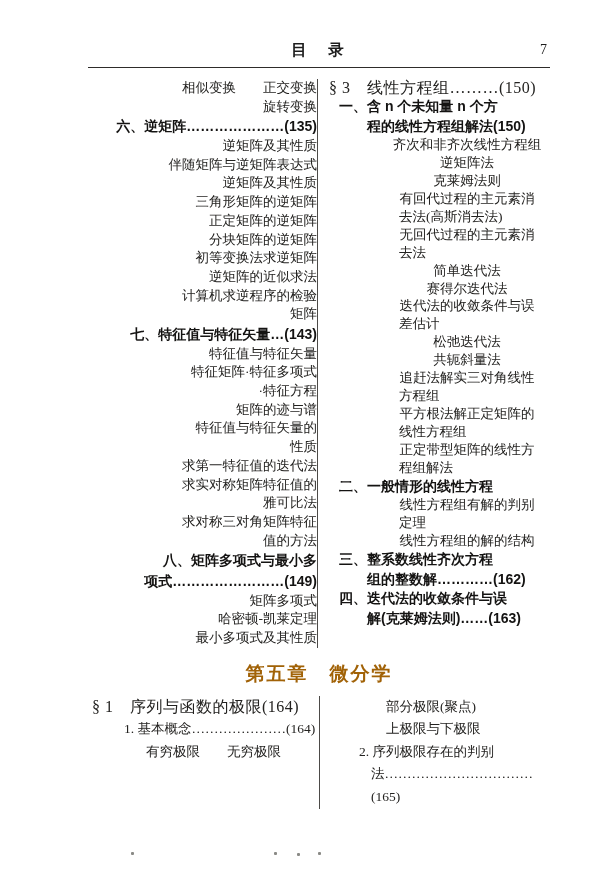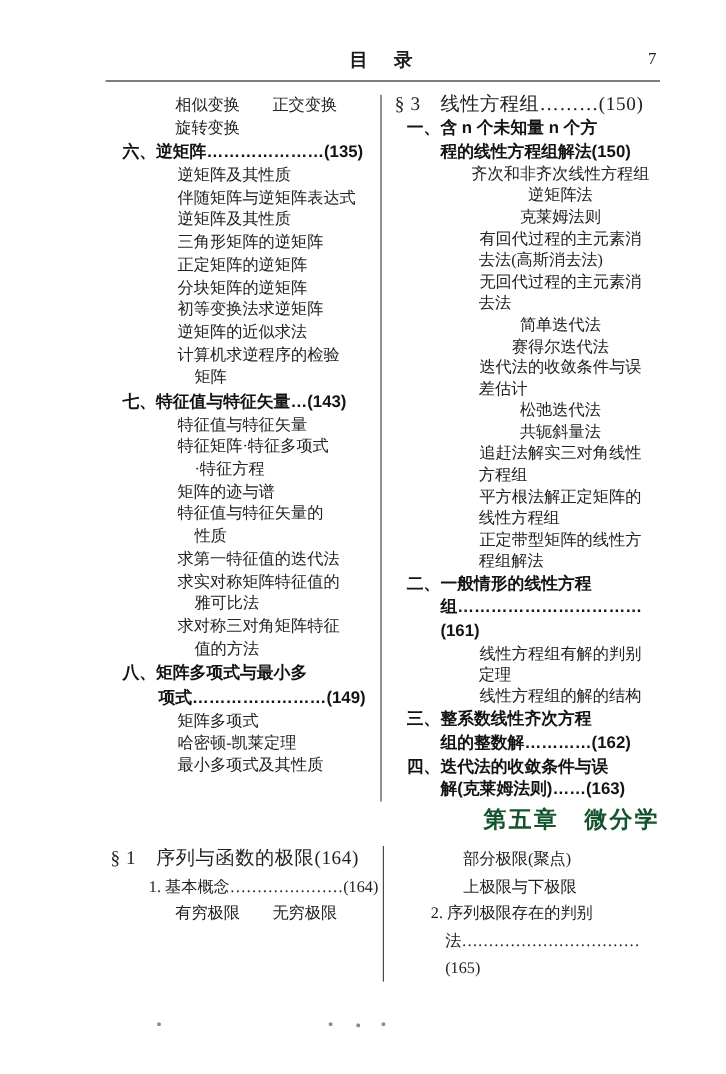"相似变换 正交变换" .col-left { text-align: none -> right }
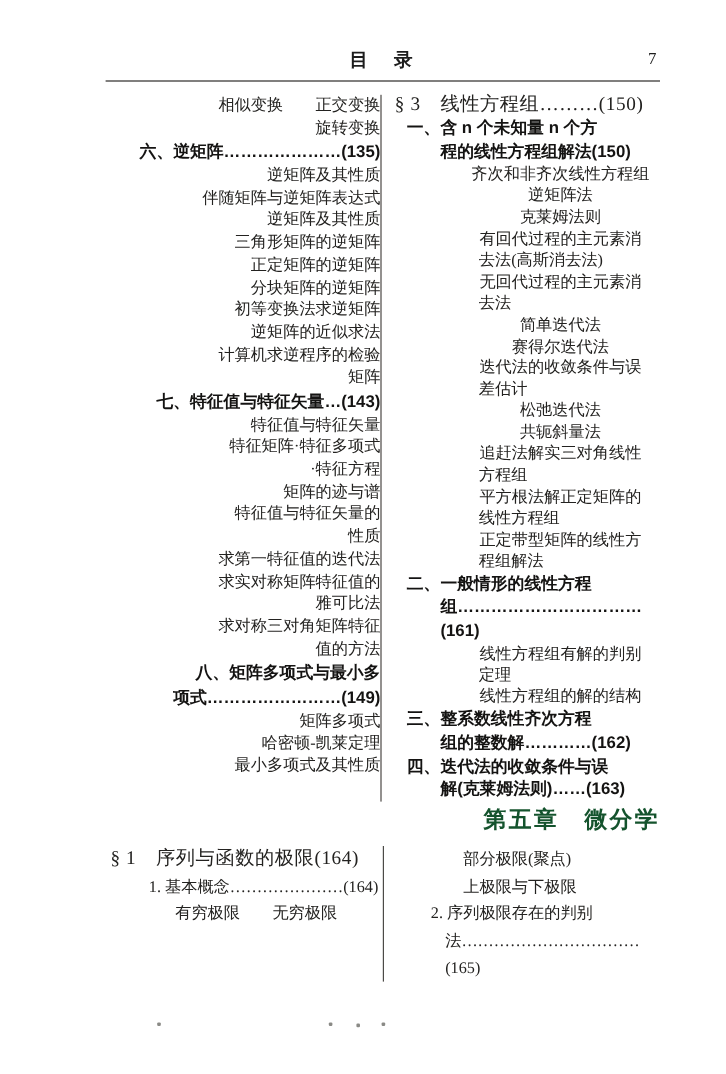"组……………………………(161)" div.line { html: <div>组……………………………(161)</div> -> none }
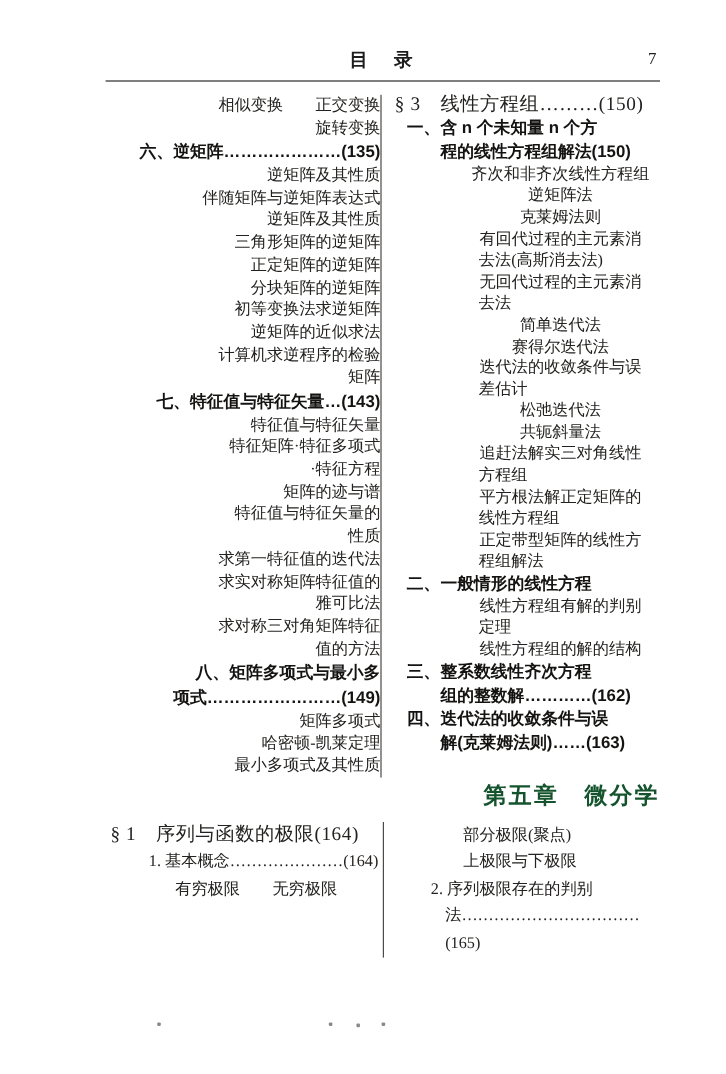"第五章 微分学" .chapter { color: #14532d -> #a16207; margin-top: 2px -> 13px; text-align: right -> center }
